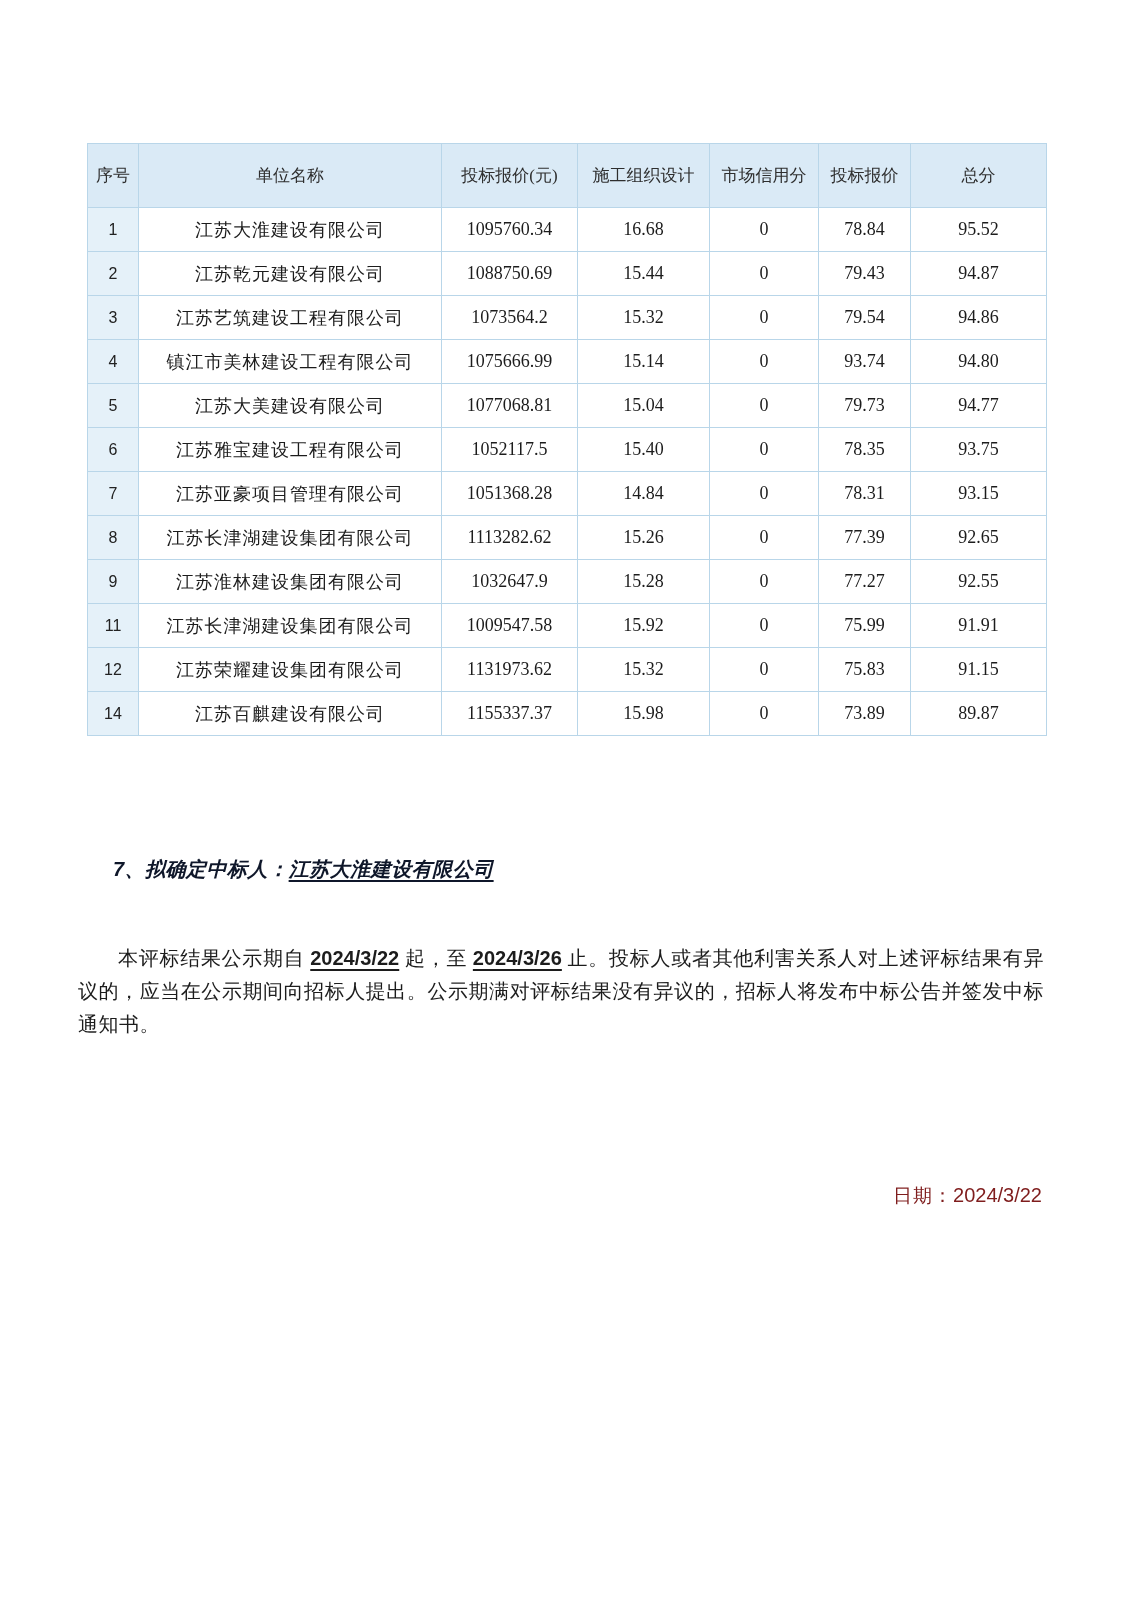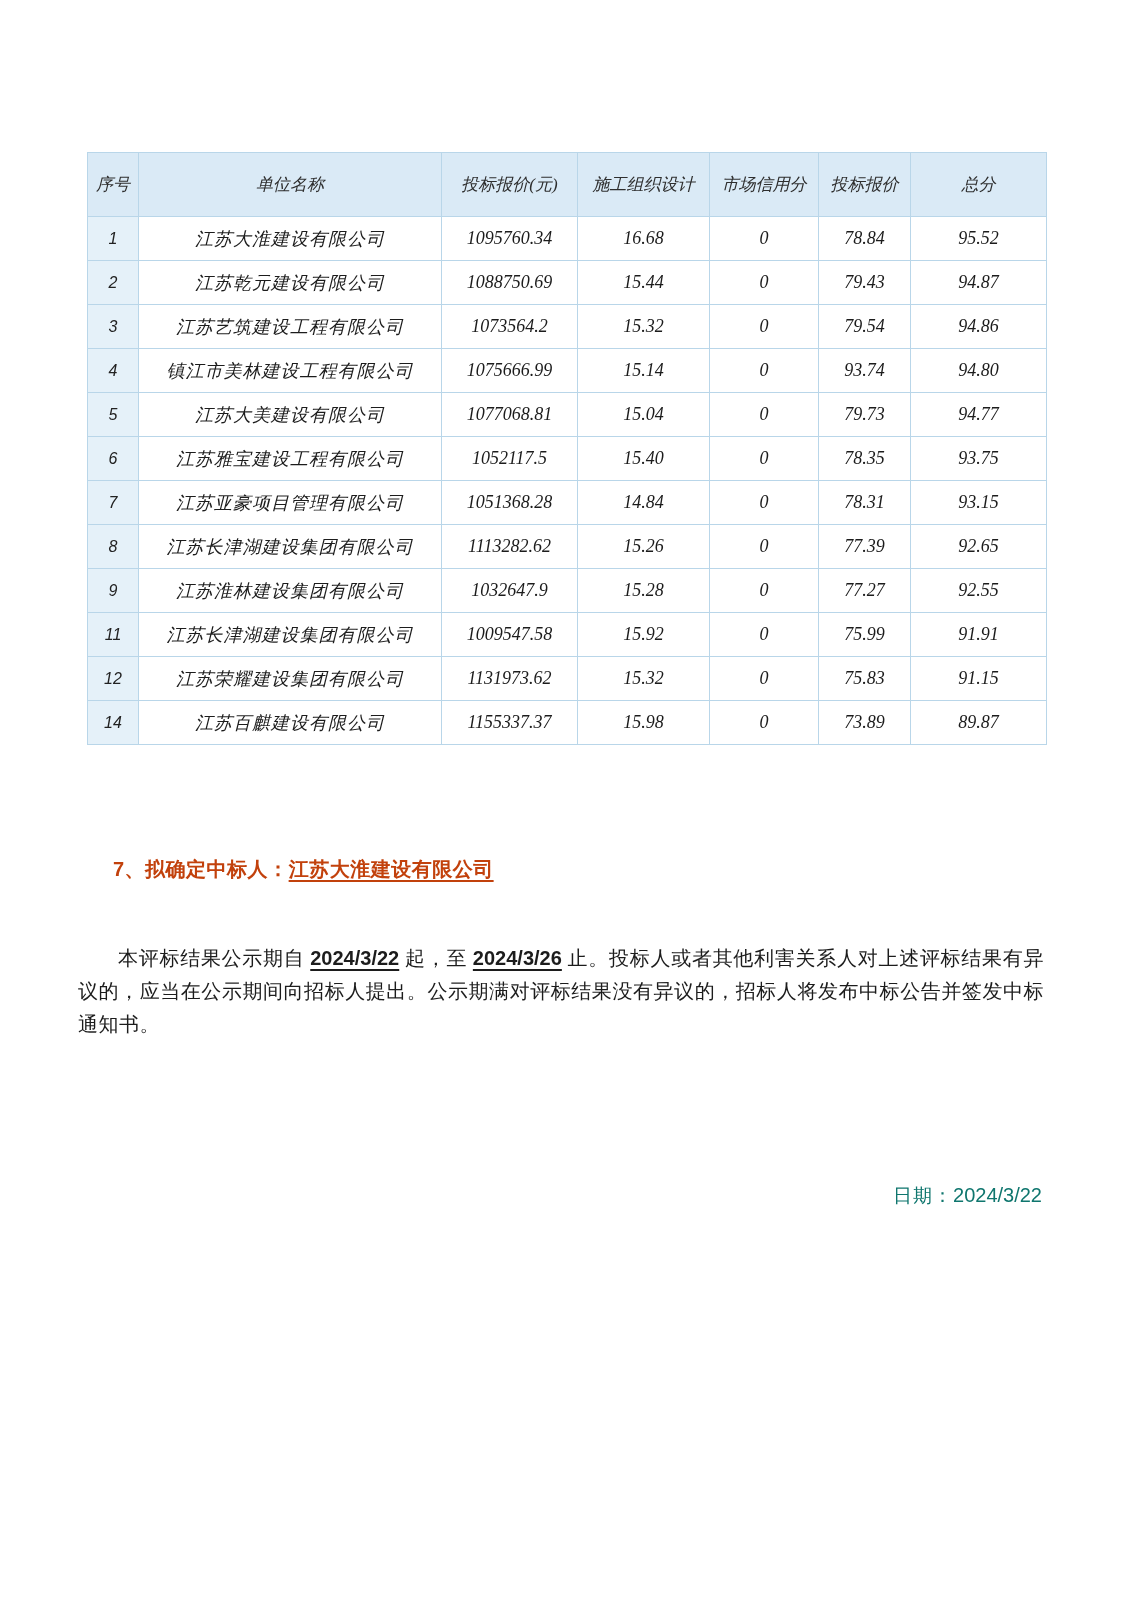"序号" table.results { font-style: italic -> none; top: 152px -> 143px }
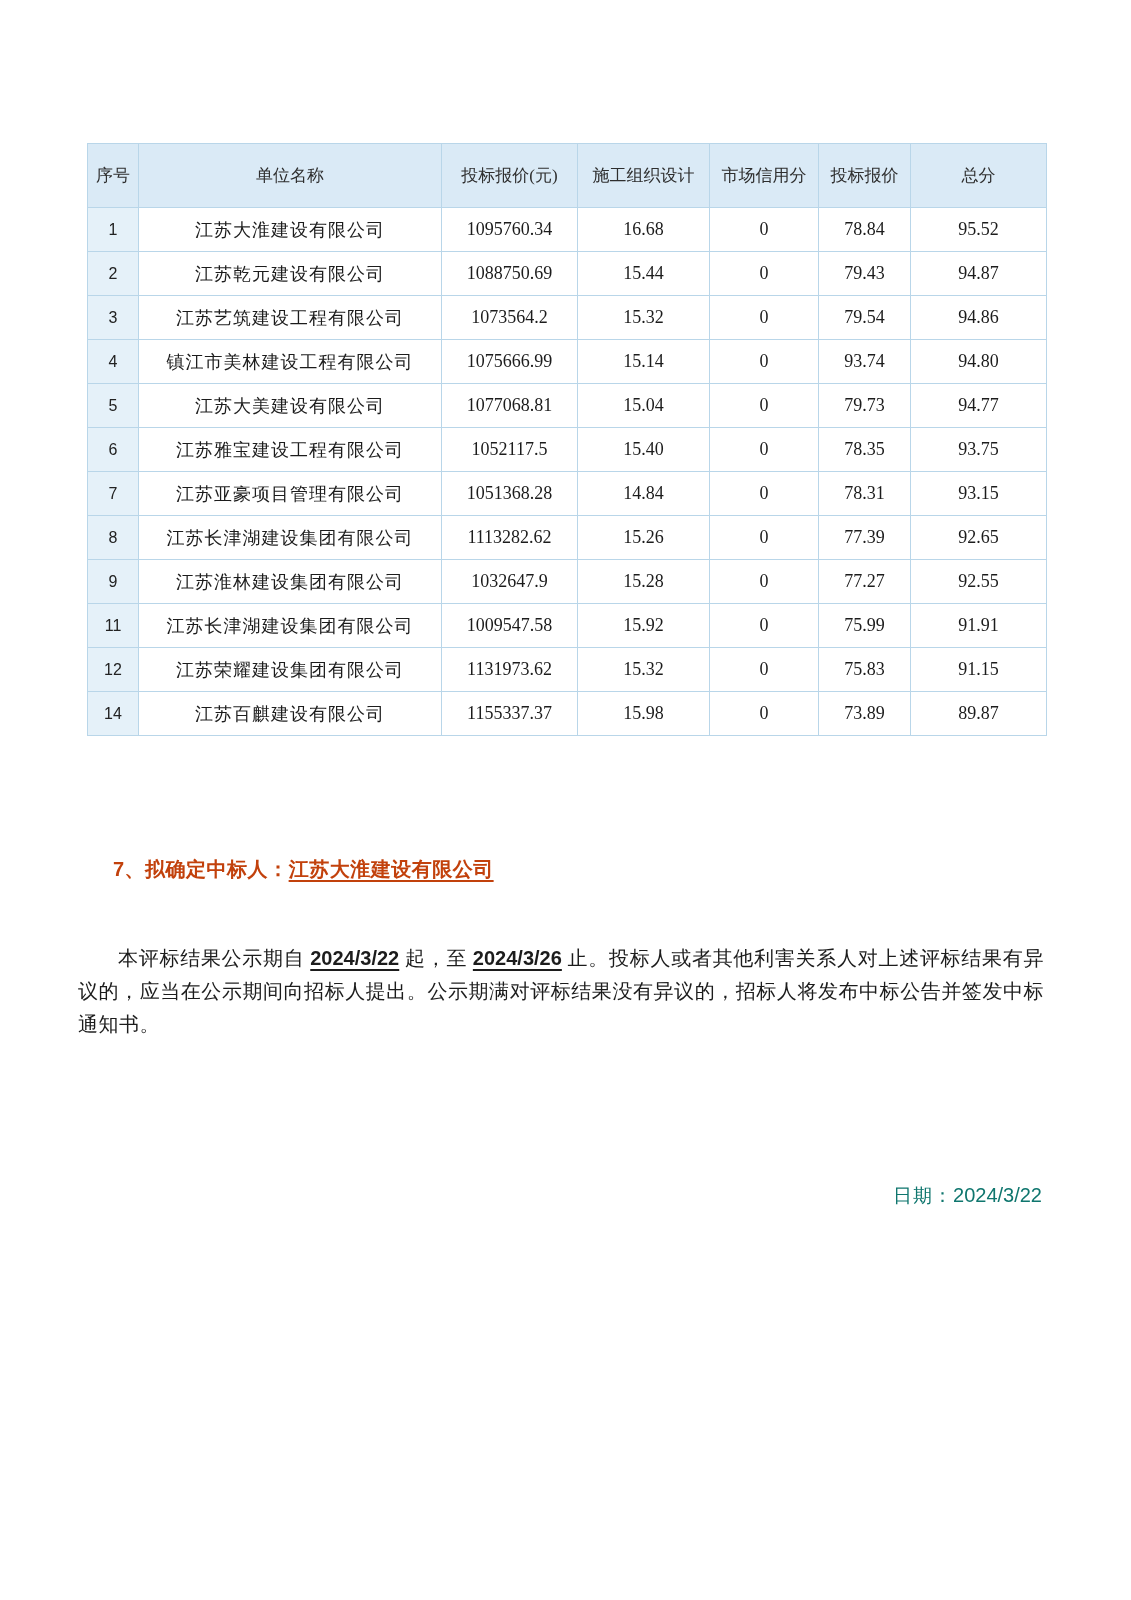"7、拟确定中标人：江苏大淮建设有限公司" .award { color: #c2410c -> #0f172a; font-style: none -> italic }
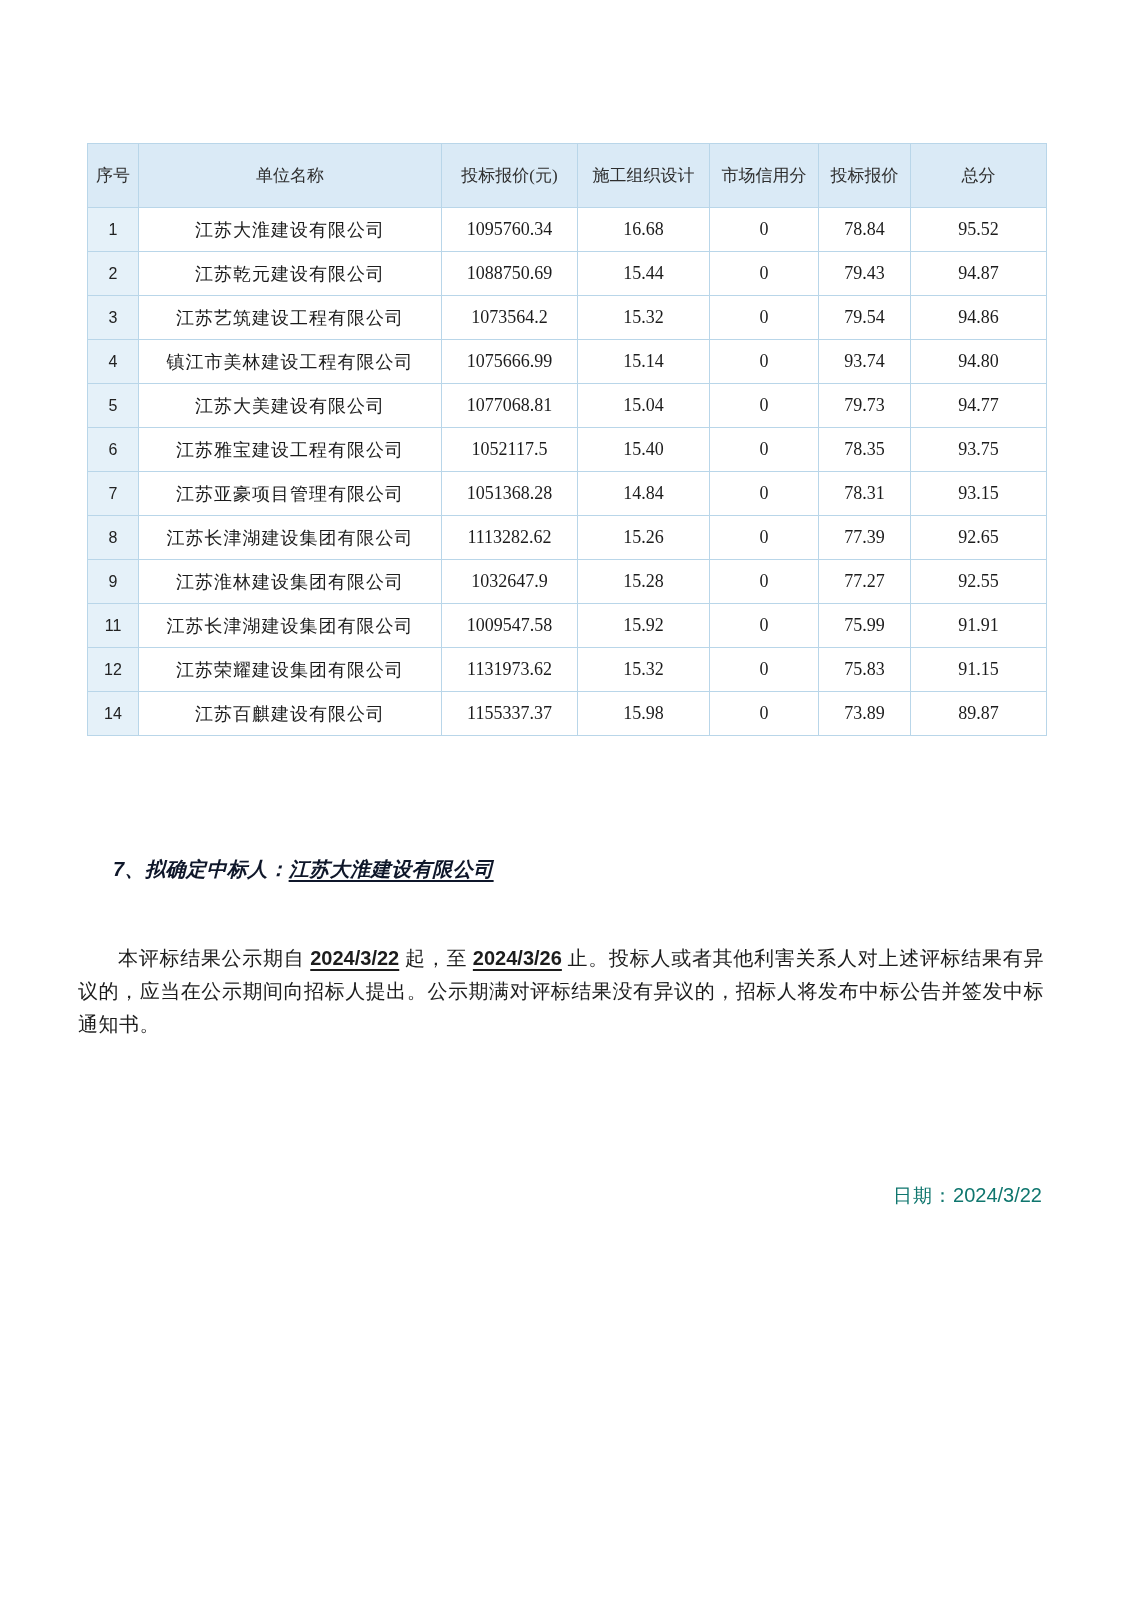"日期：2024/3/22" .sig-date { color: #0f766e -> #7f1d1d }
